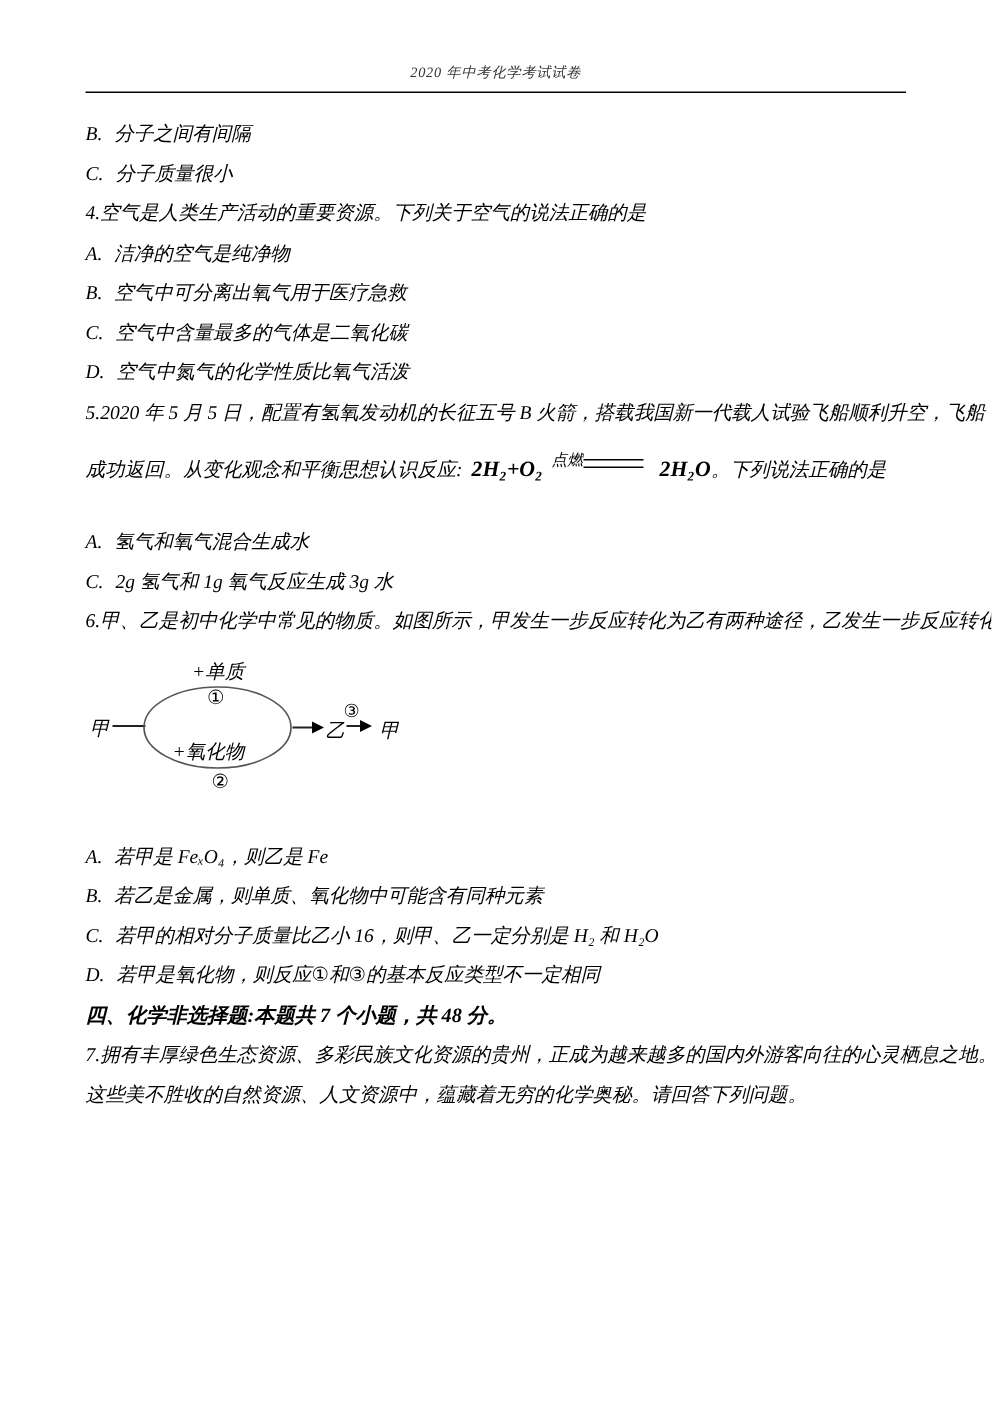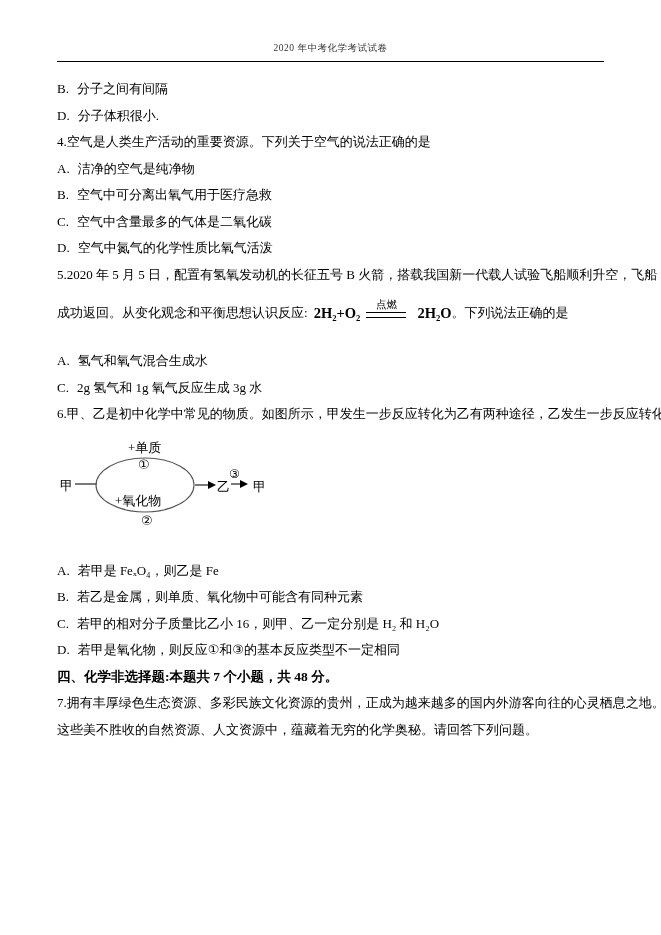"2020 年中考化学考试试卷" .page { font-style: none -> italic }
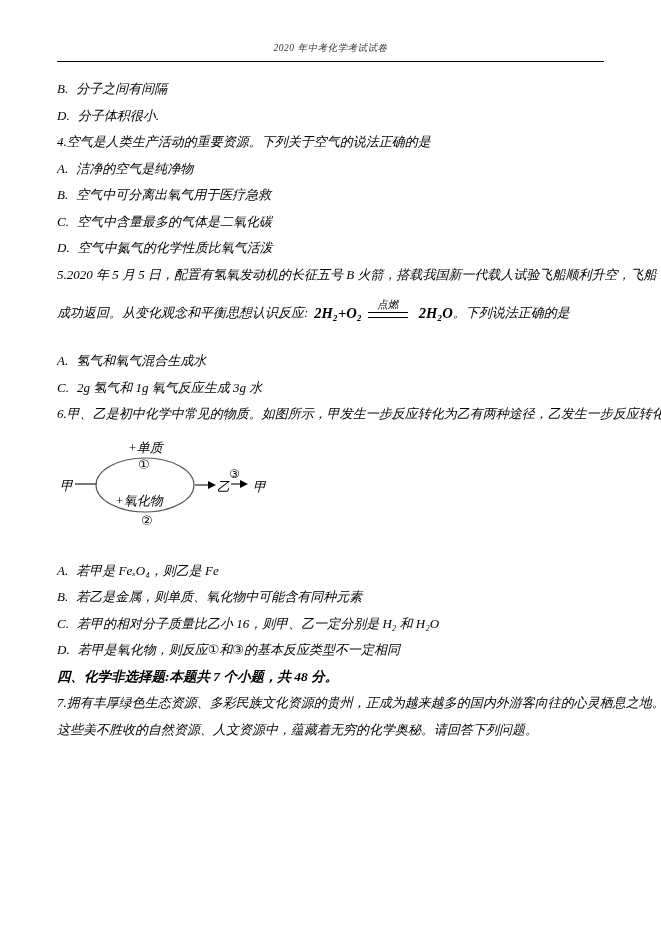"C. 分子质量很小" div.line { html: none -> <div> <span>C.</span><span>分子质量很小</span> </div> }
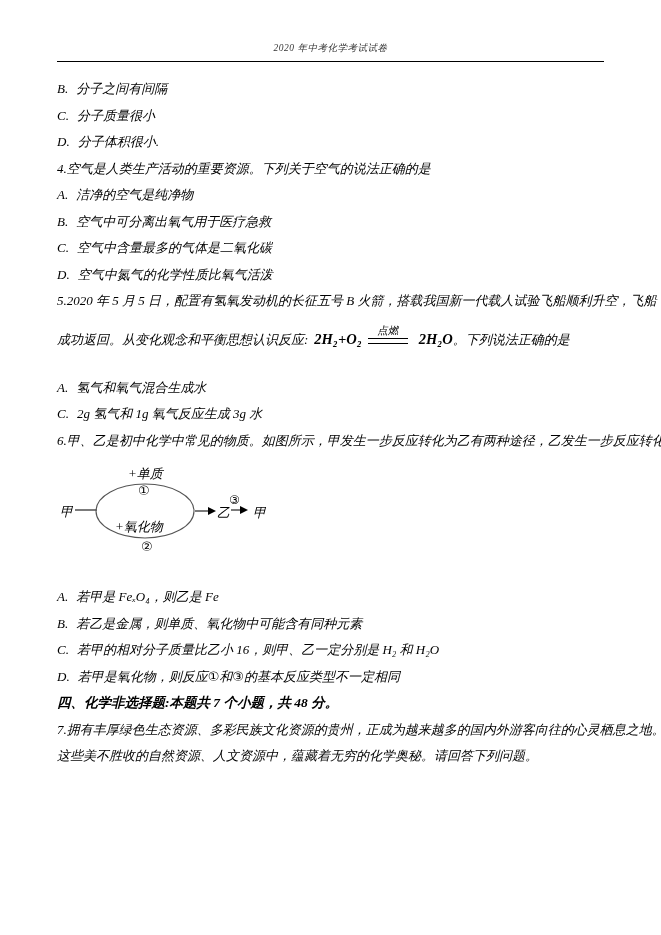"D. 分子体积很小." div.line { html: <div> <span>D.</span><span>分子体积很小.</span> </div> -> none }
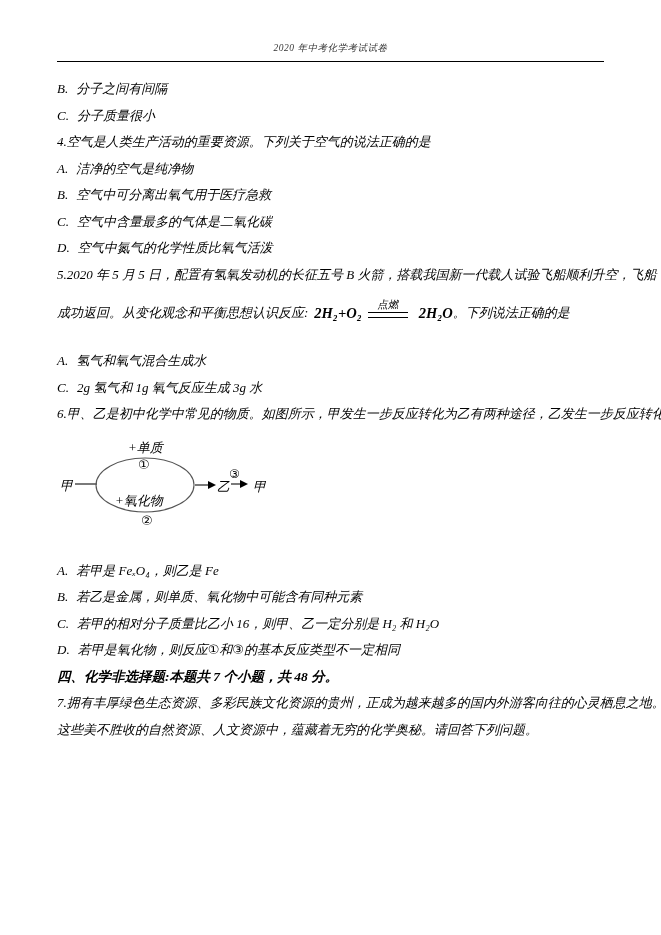"点燃" .cond-stack { flex-direction: column -> row }
